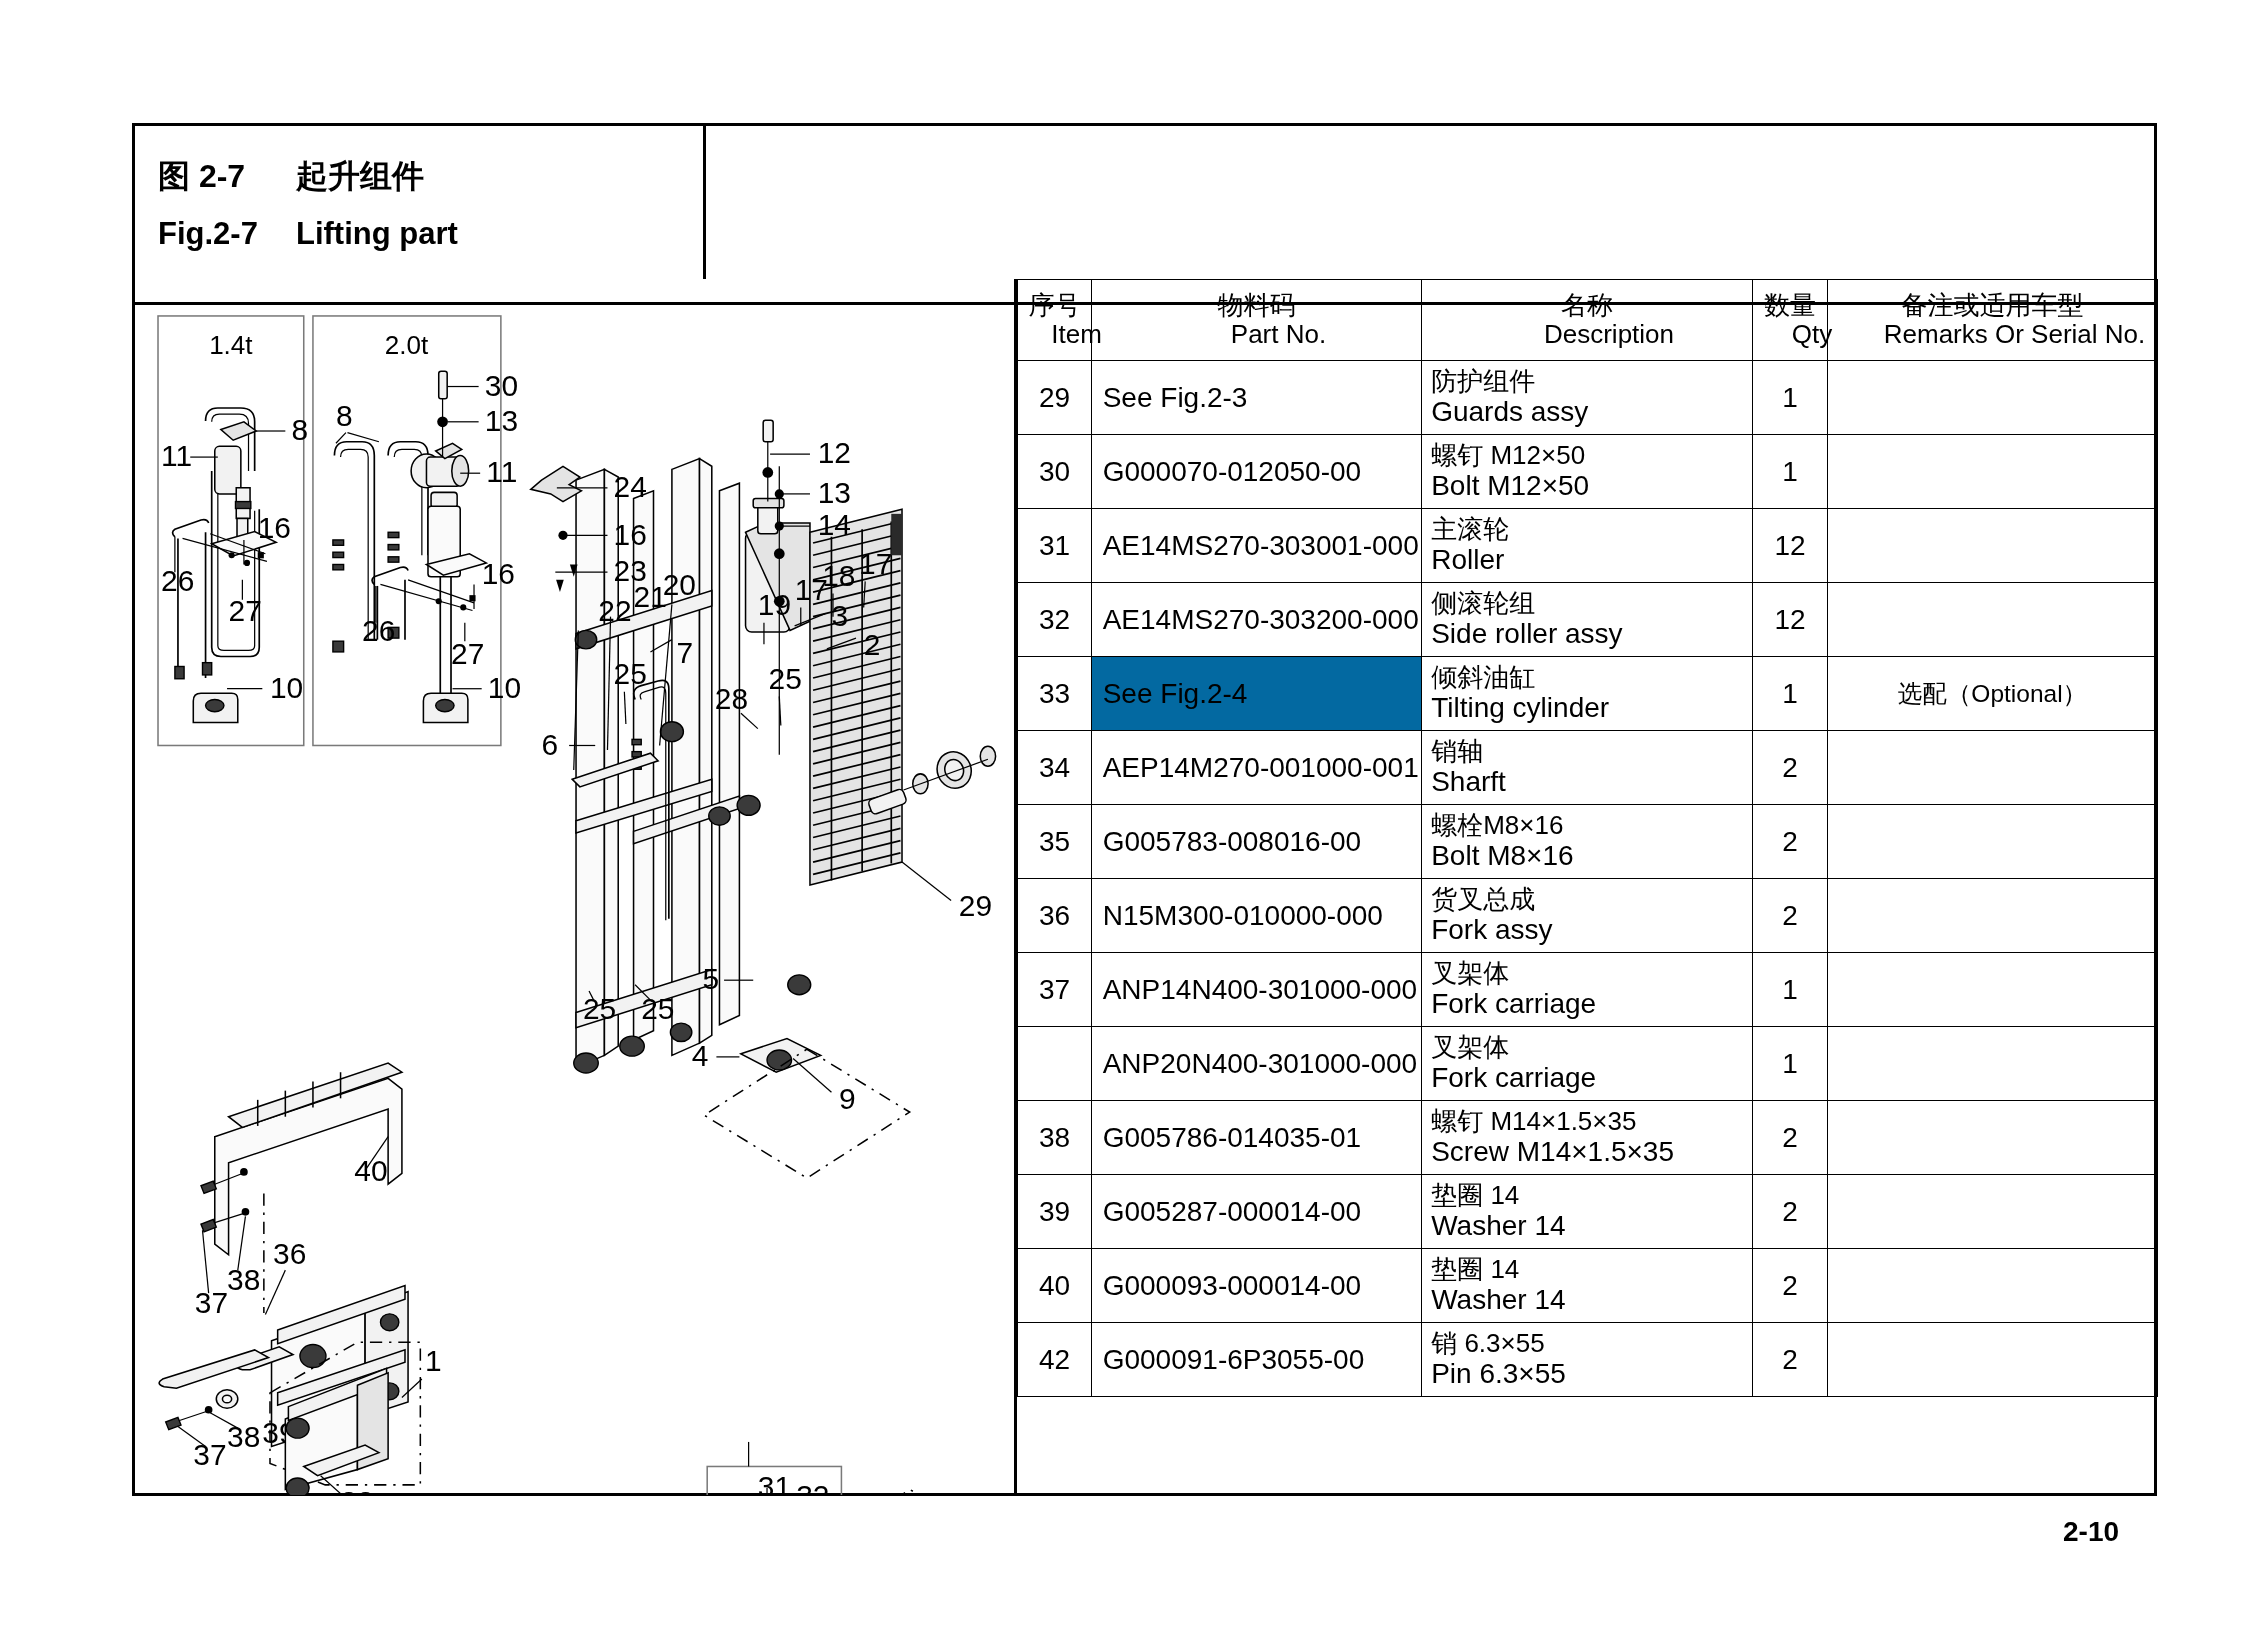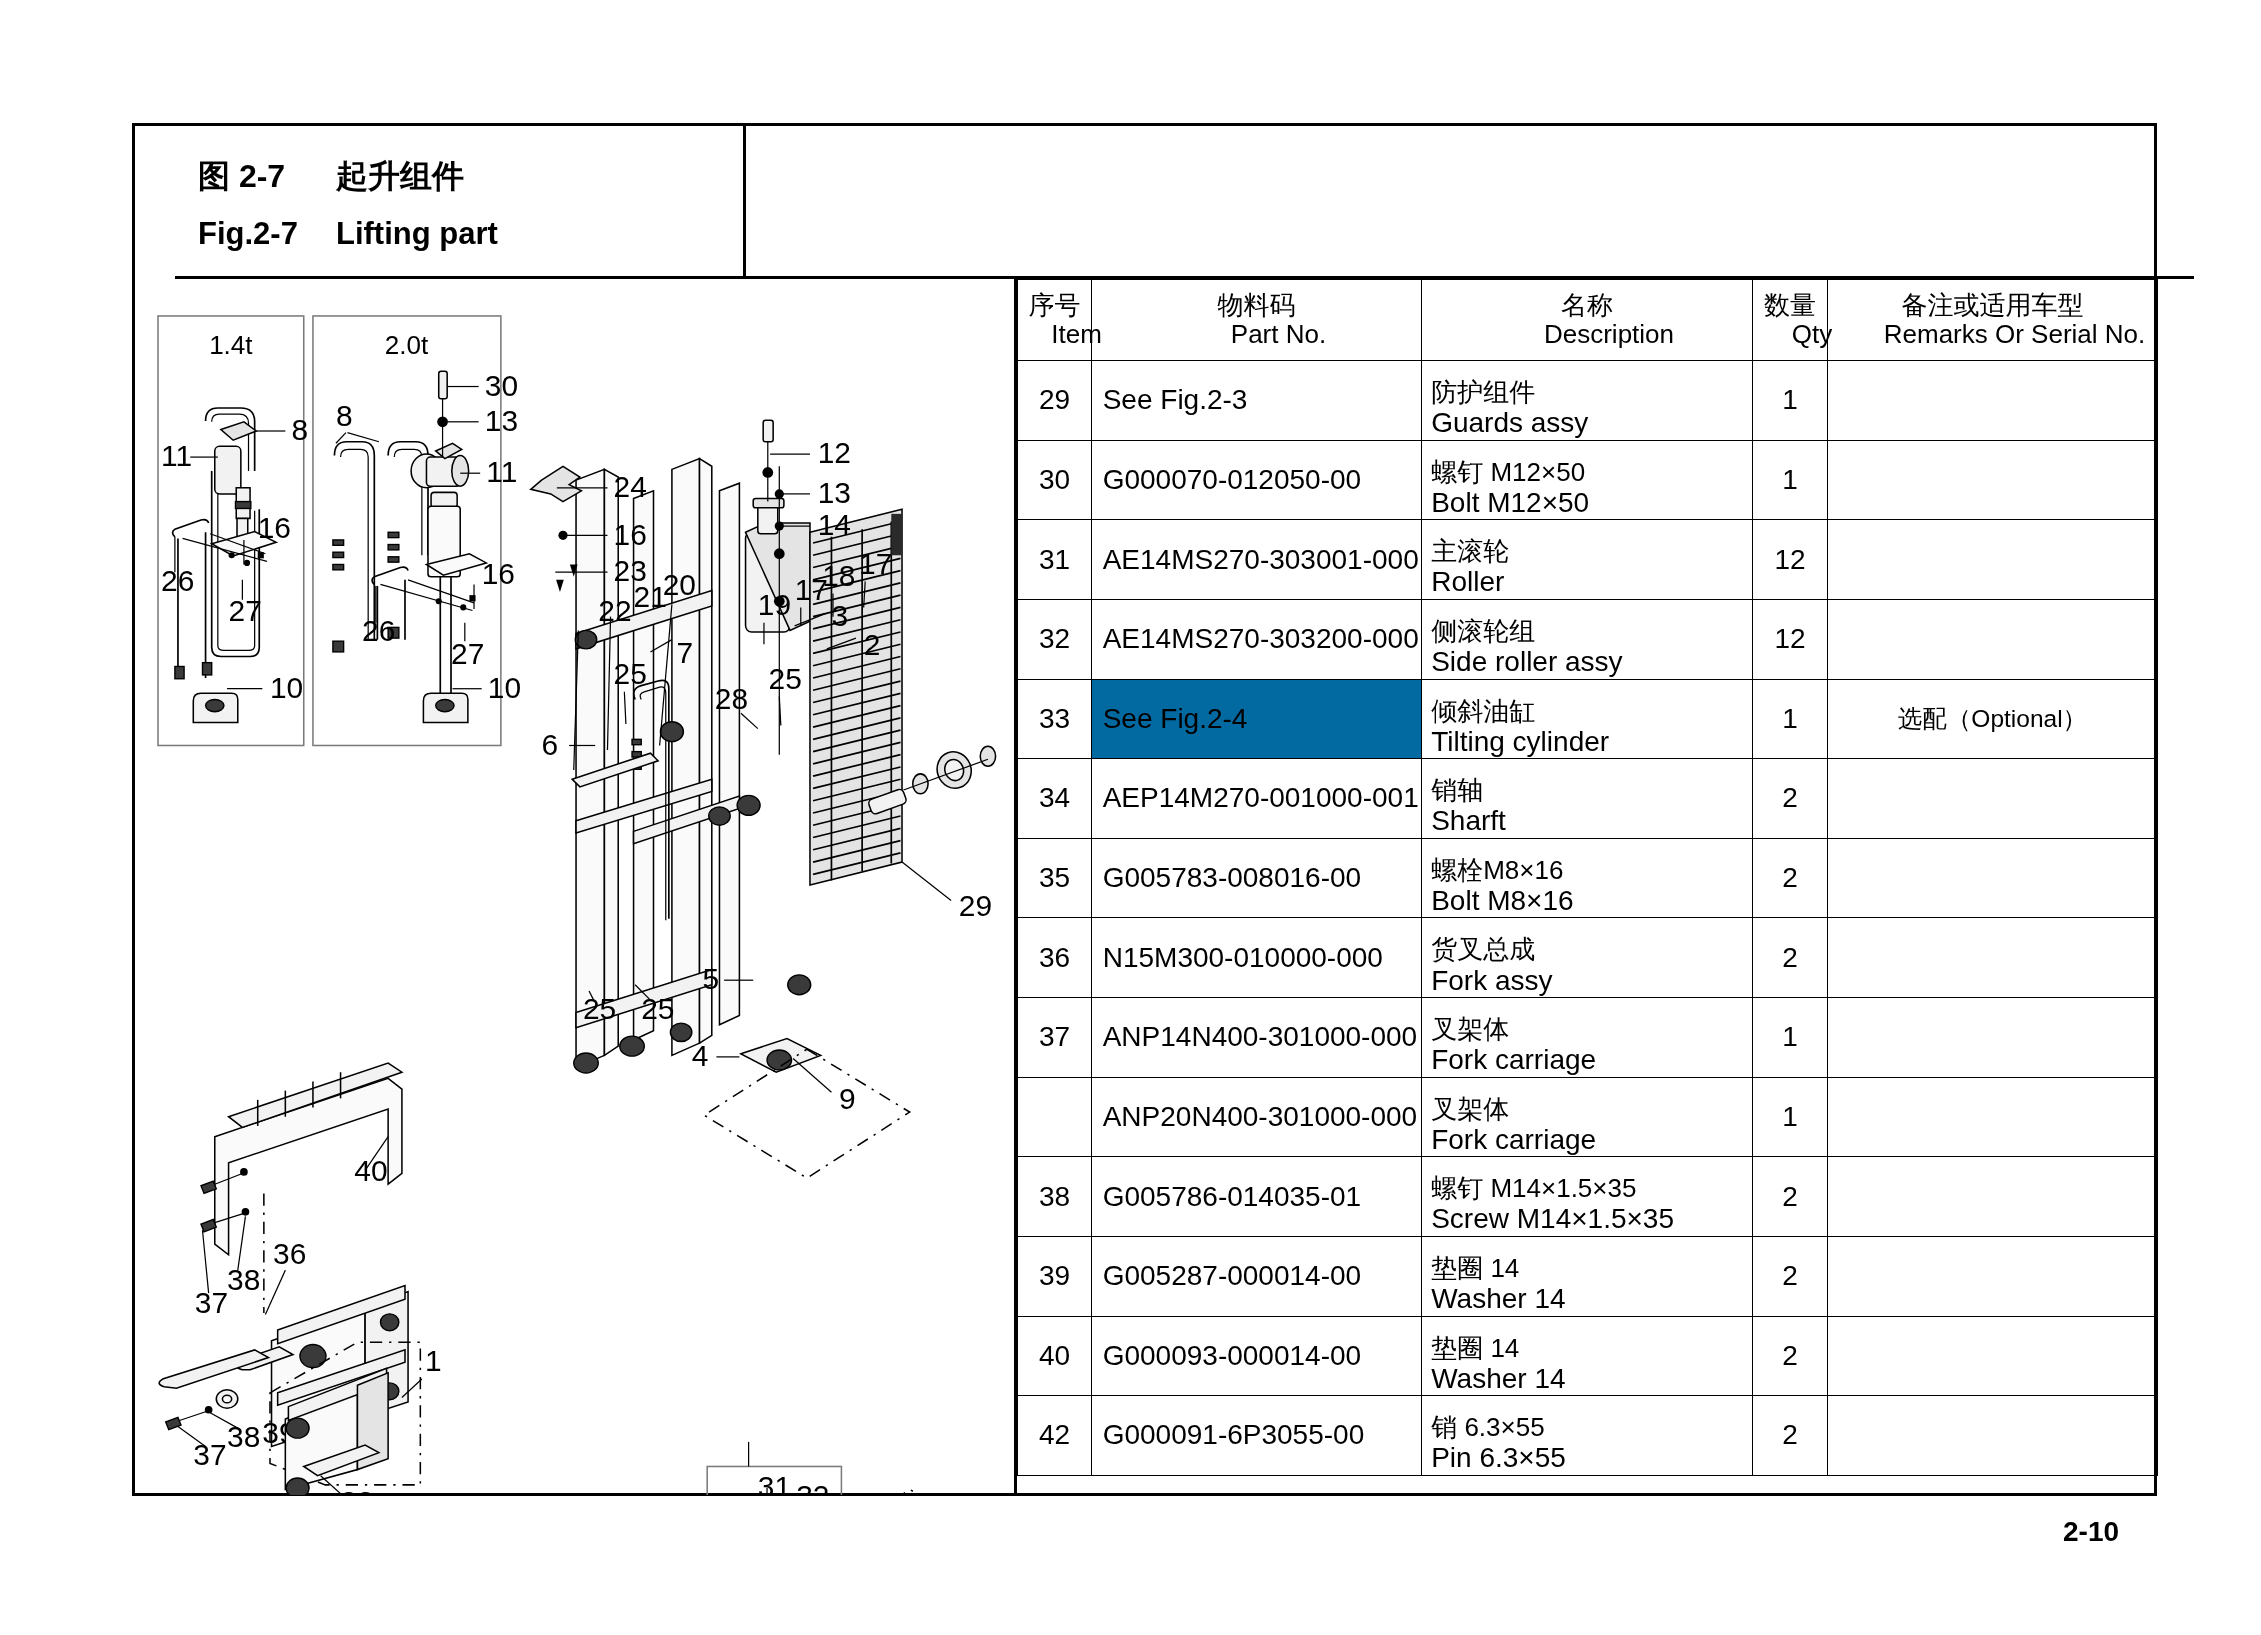"图 2-7" .hdr { height: 153px -> 179px; margin-left: 40px -> none }
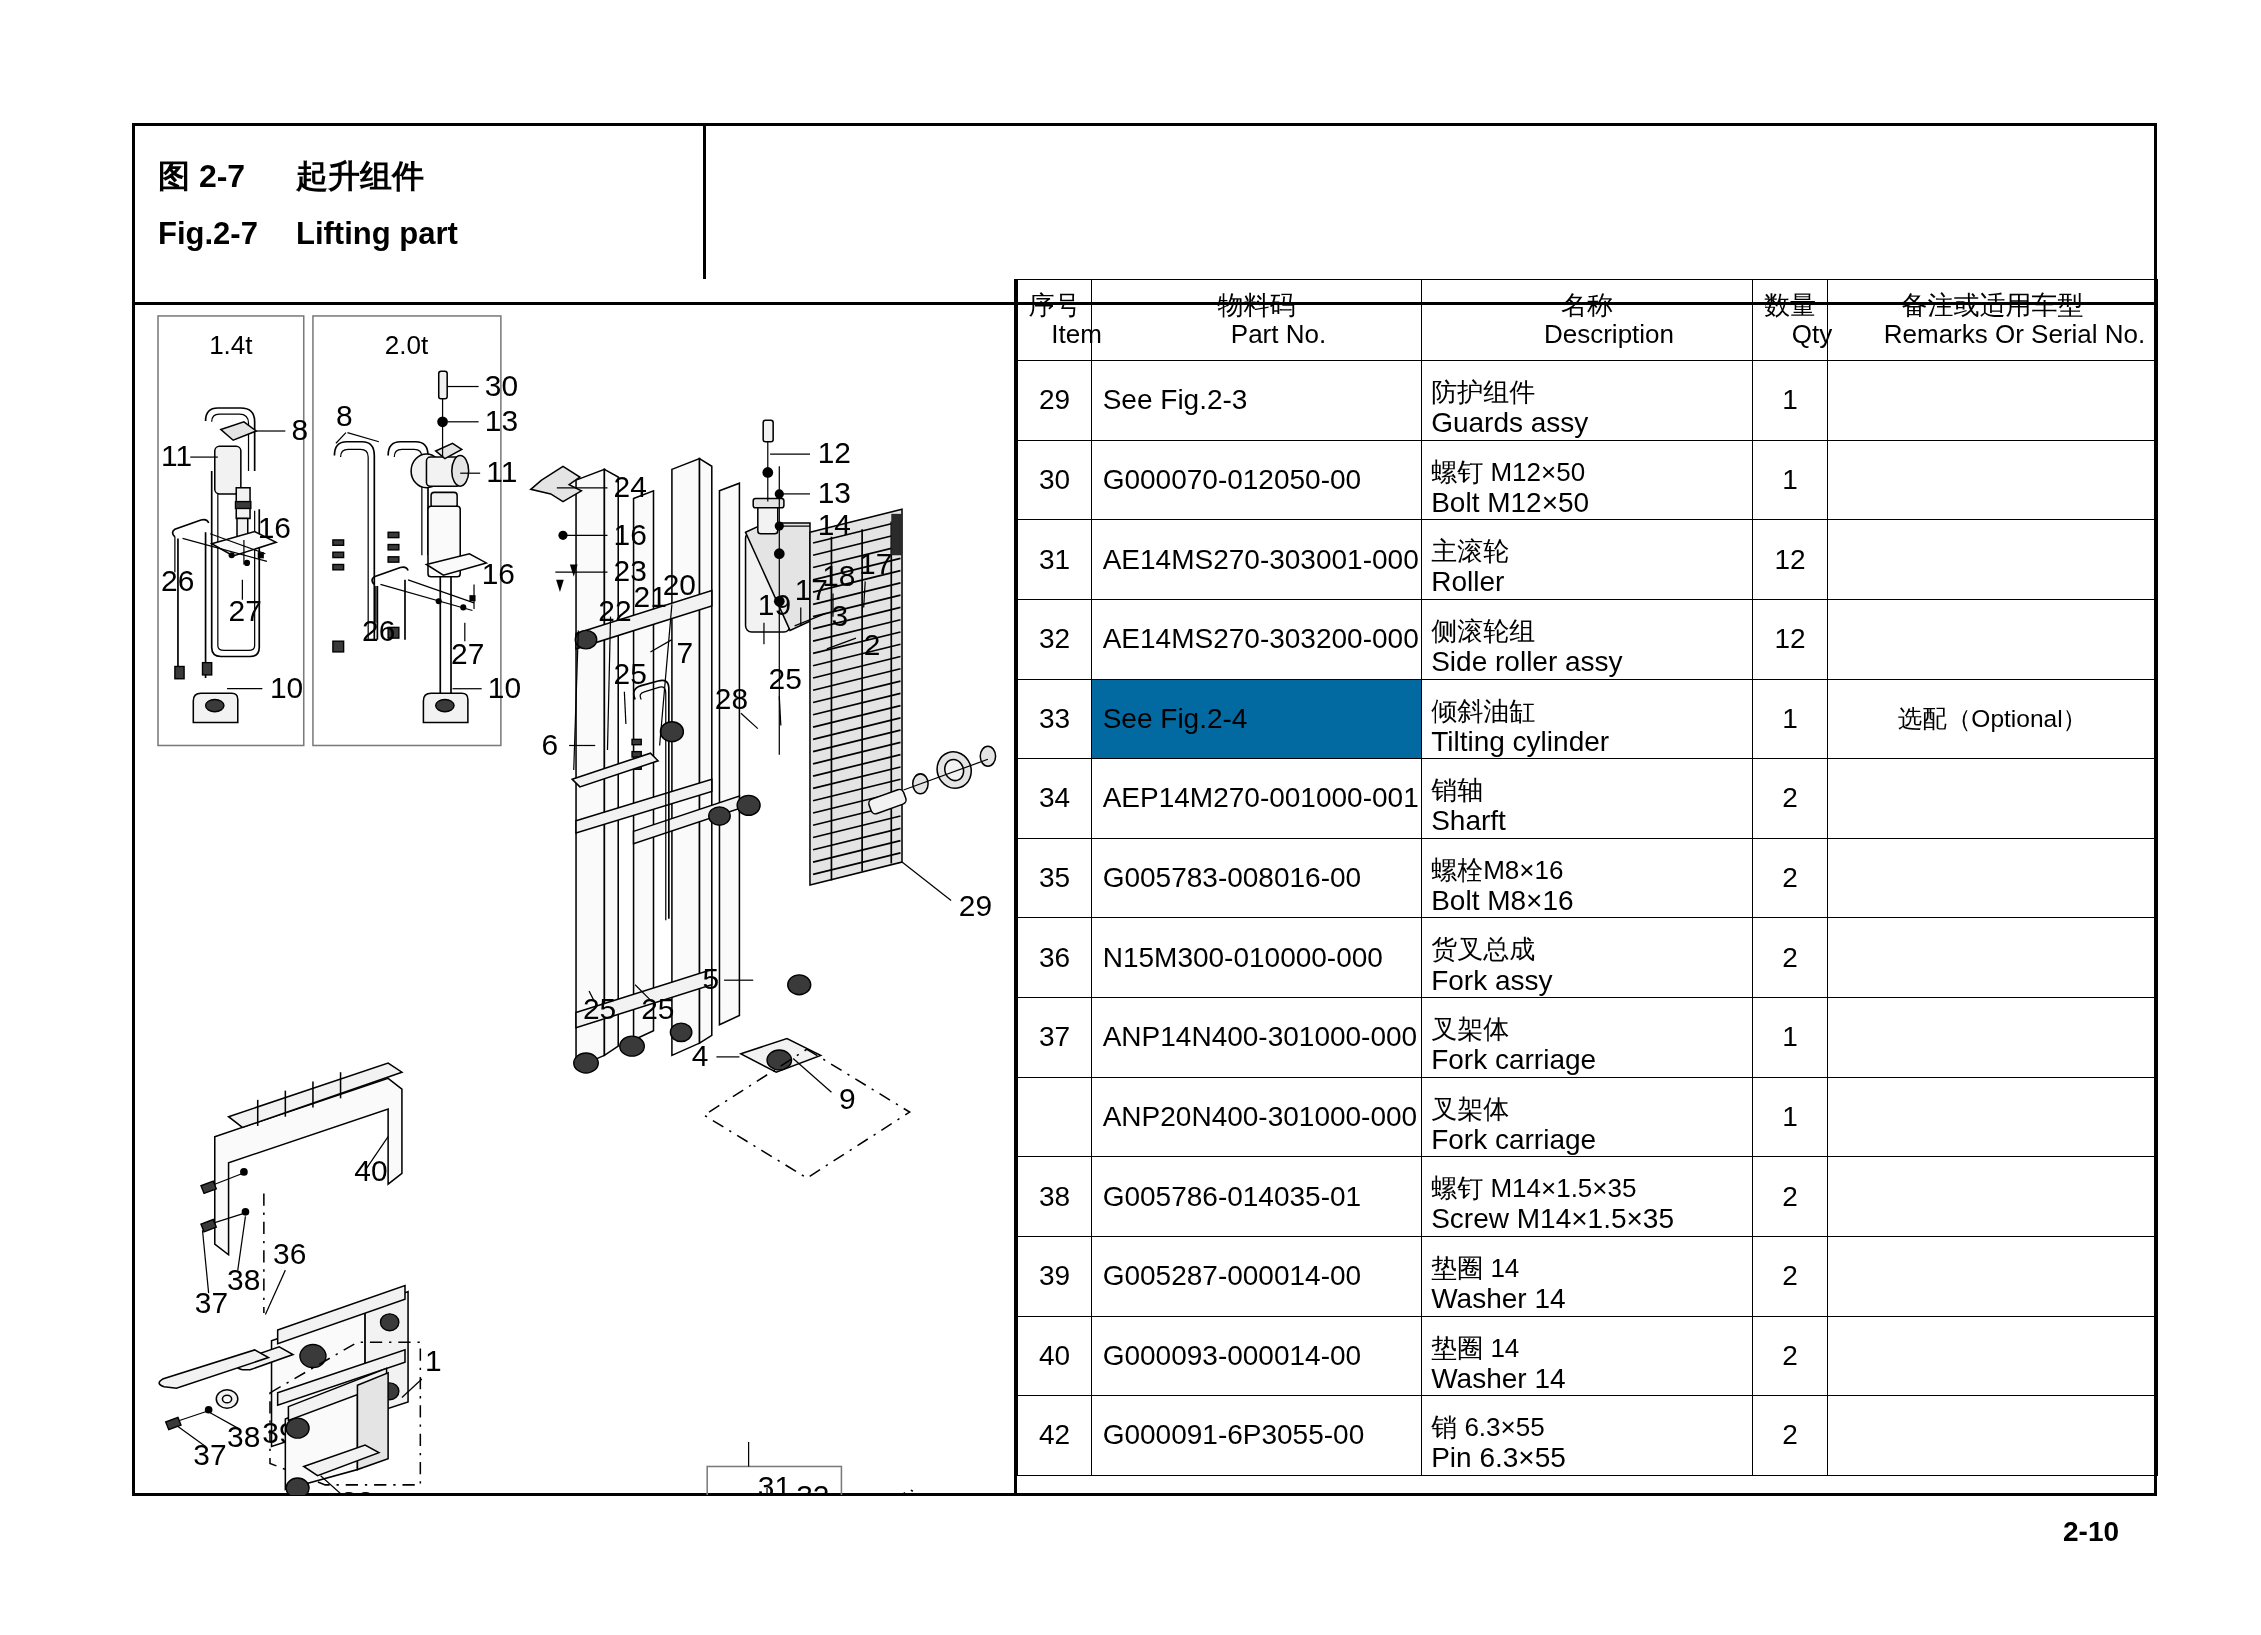"防护组件" .desc { margin-top: 16px -> none }
